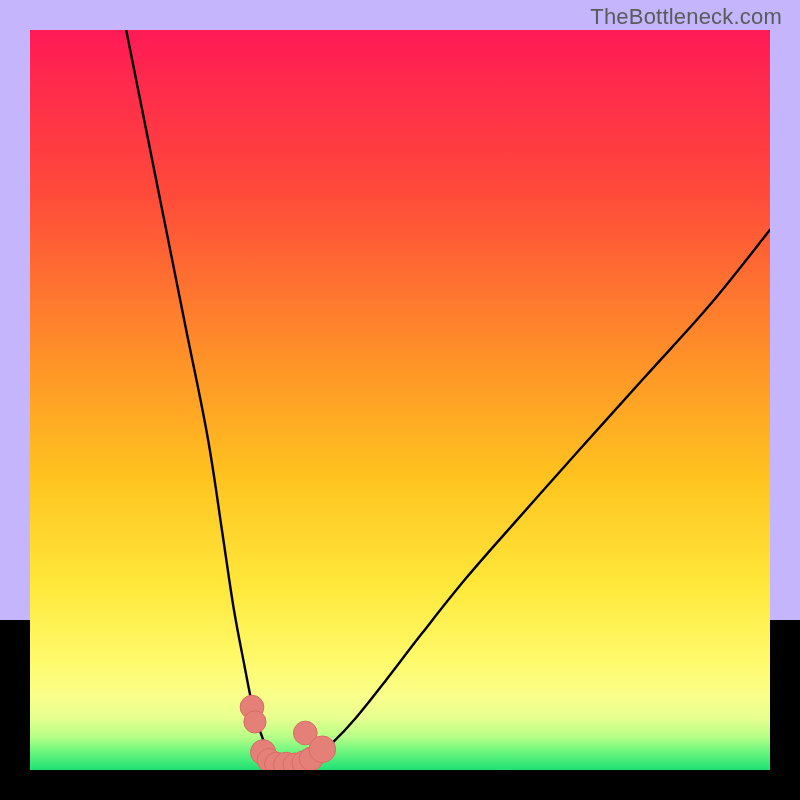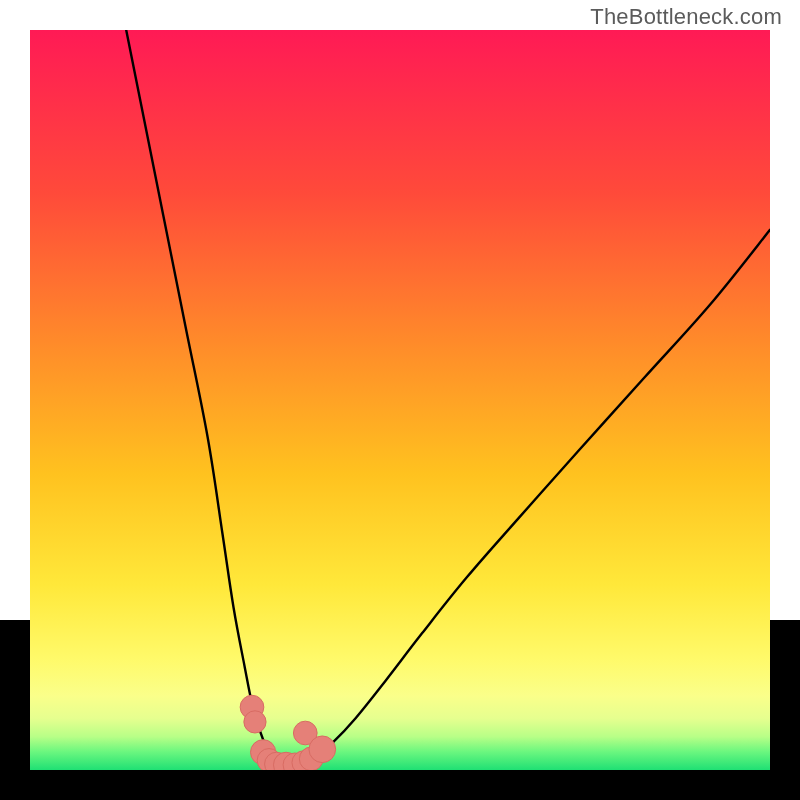"TheBottleneck.com" .frame { background: #ffffff -> #c4b5fd }
